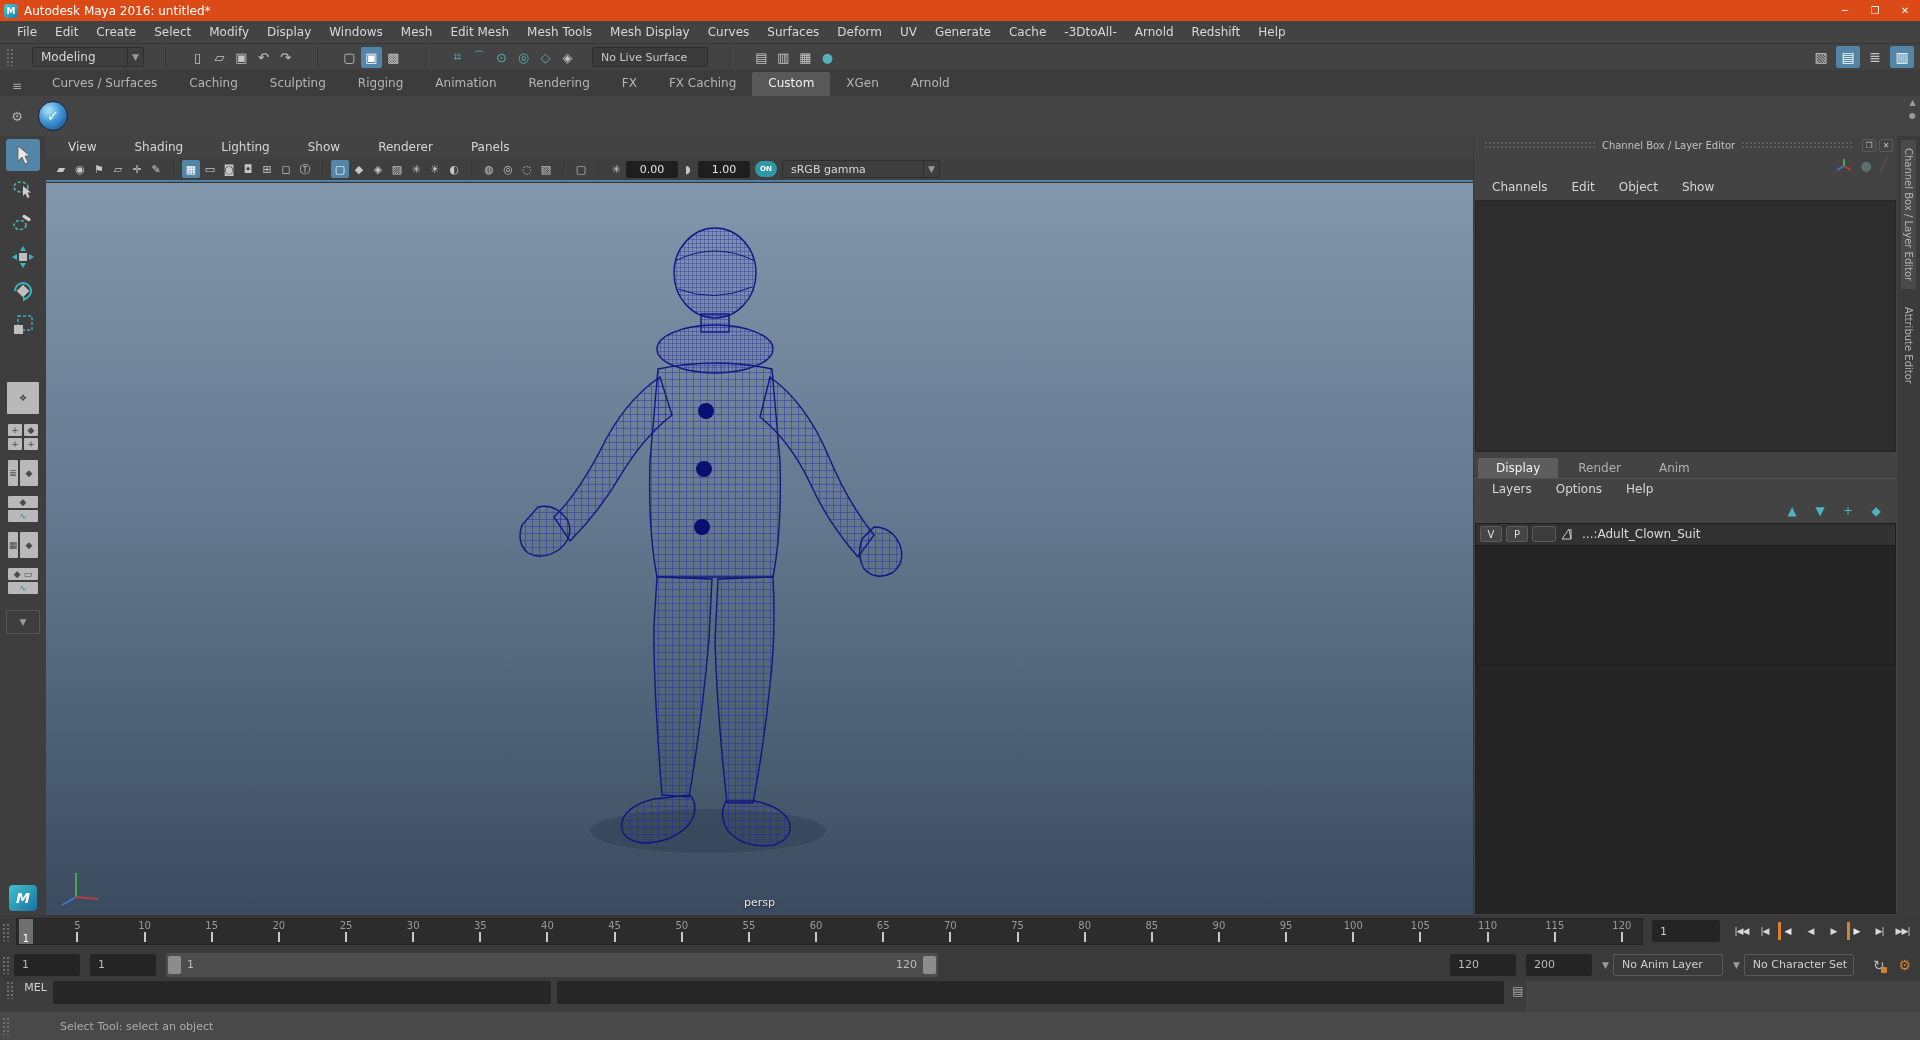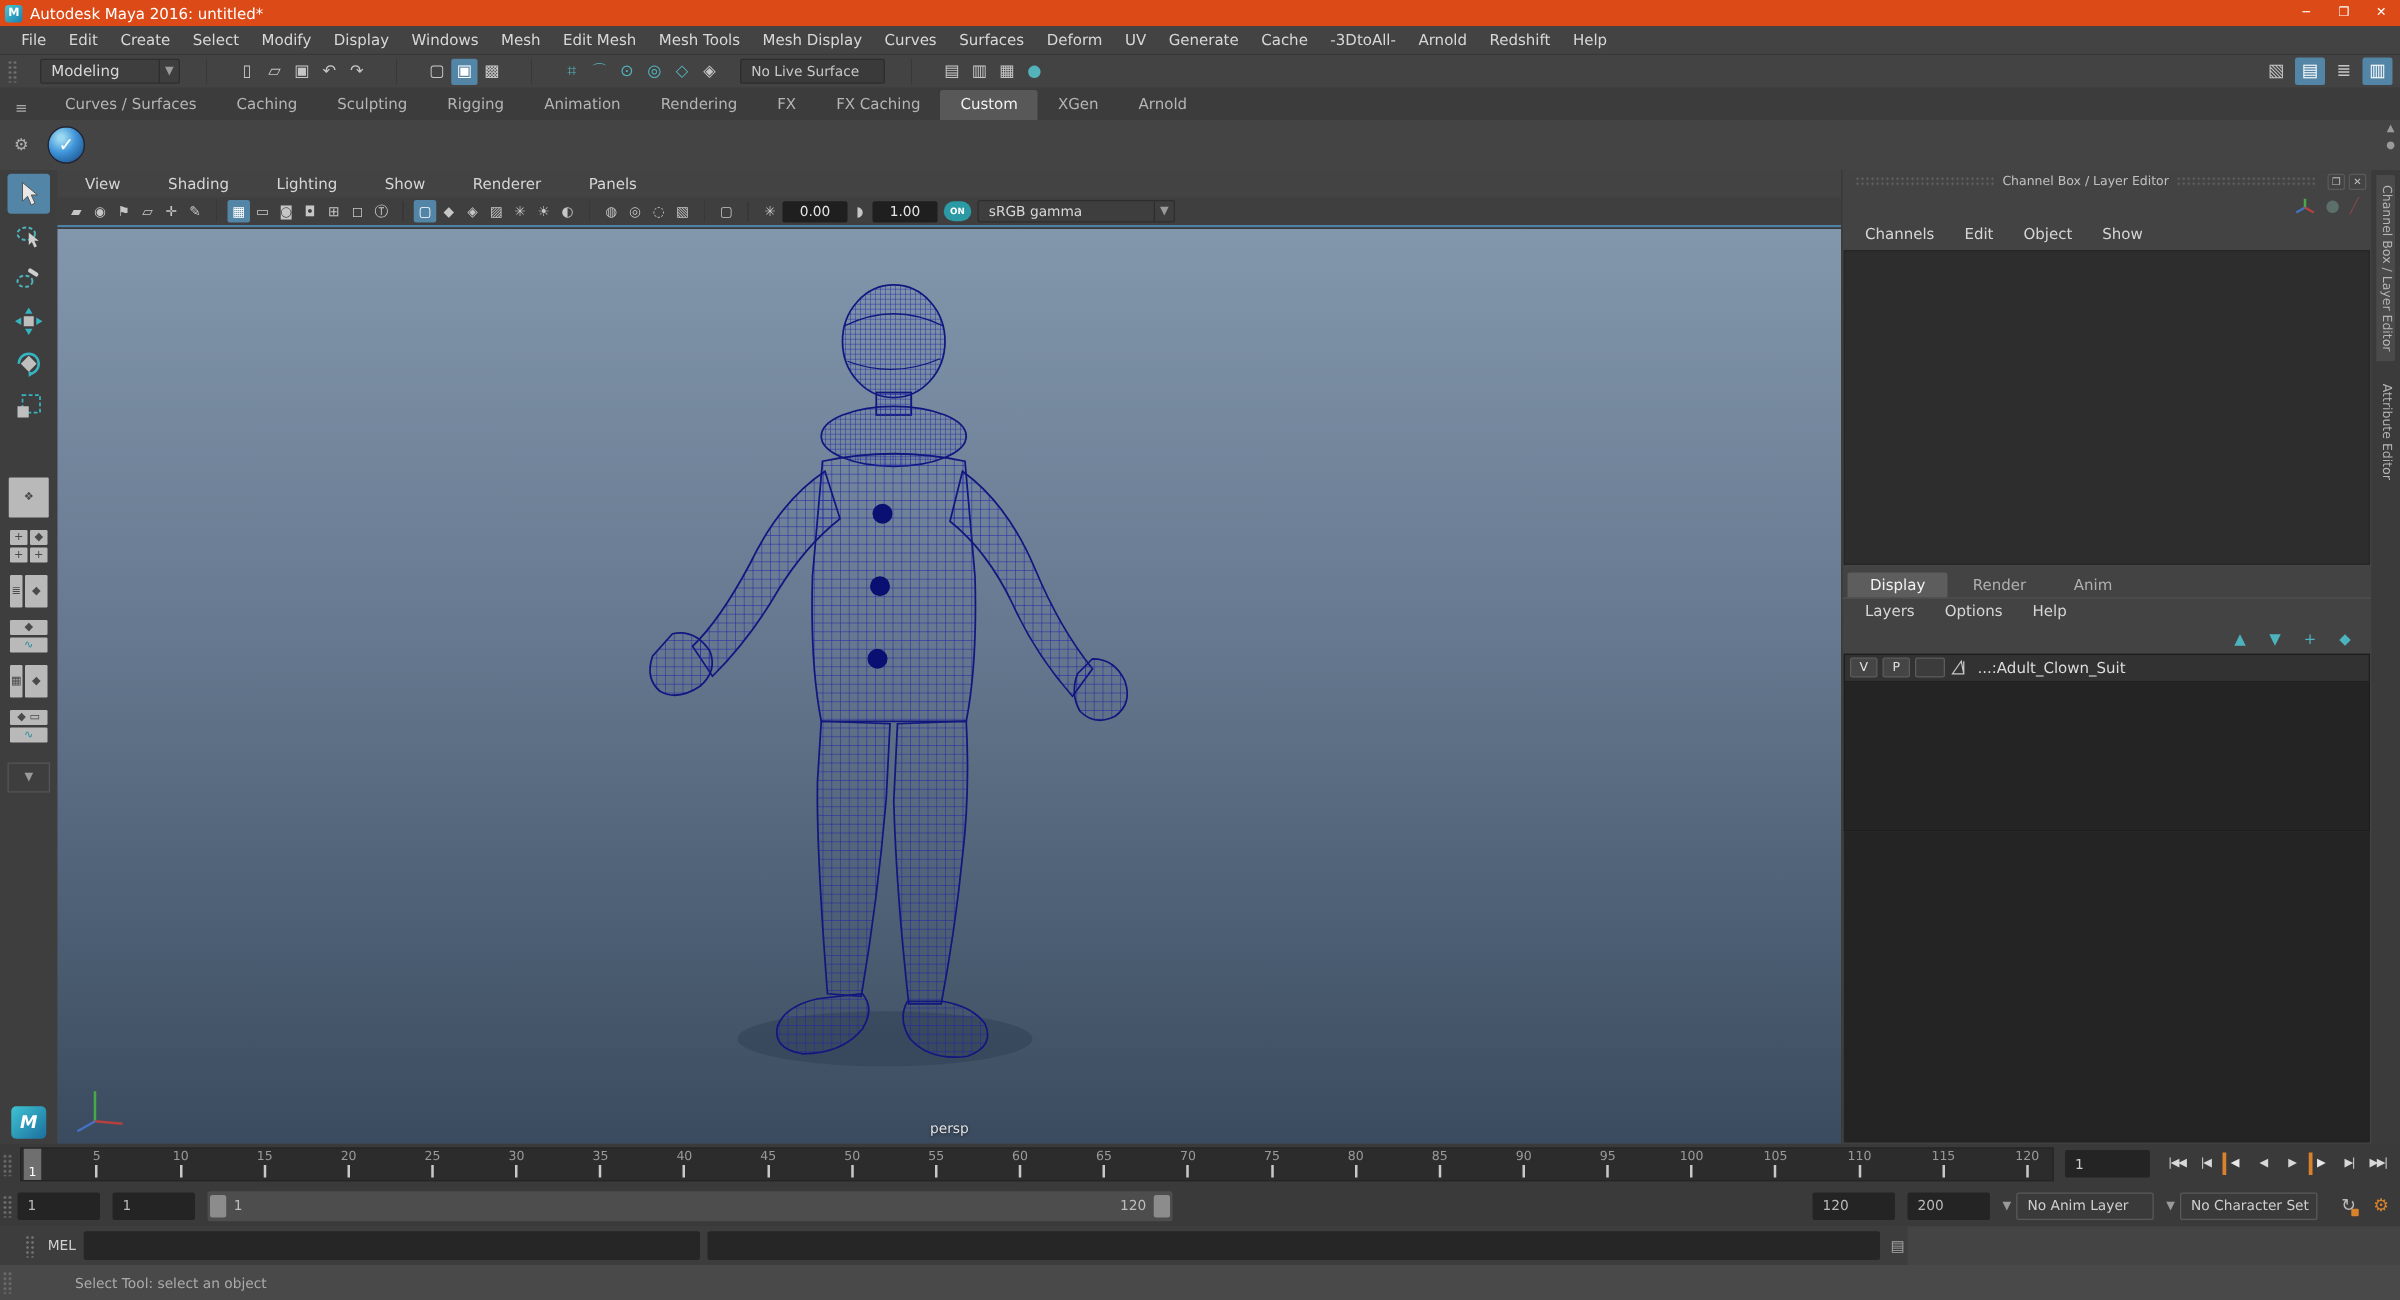"MEL" .melbar { align-items: center -> none; padding-left: 20px -> 6px }
